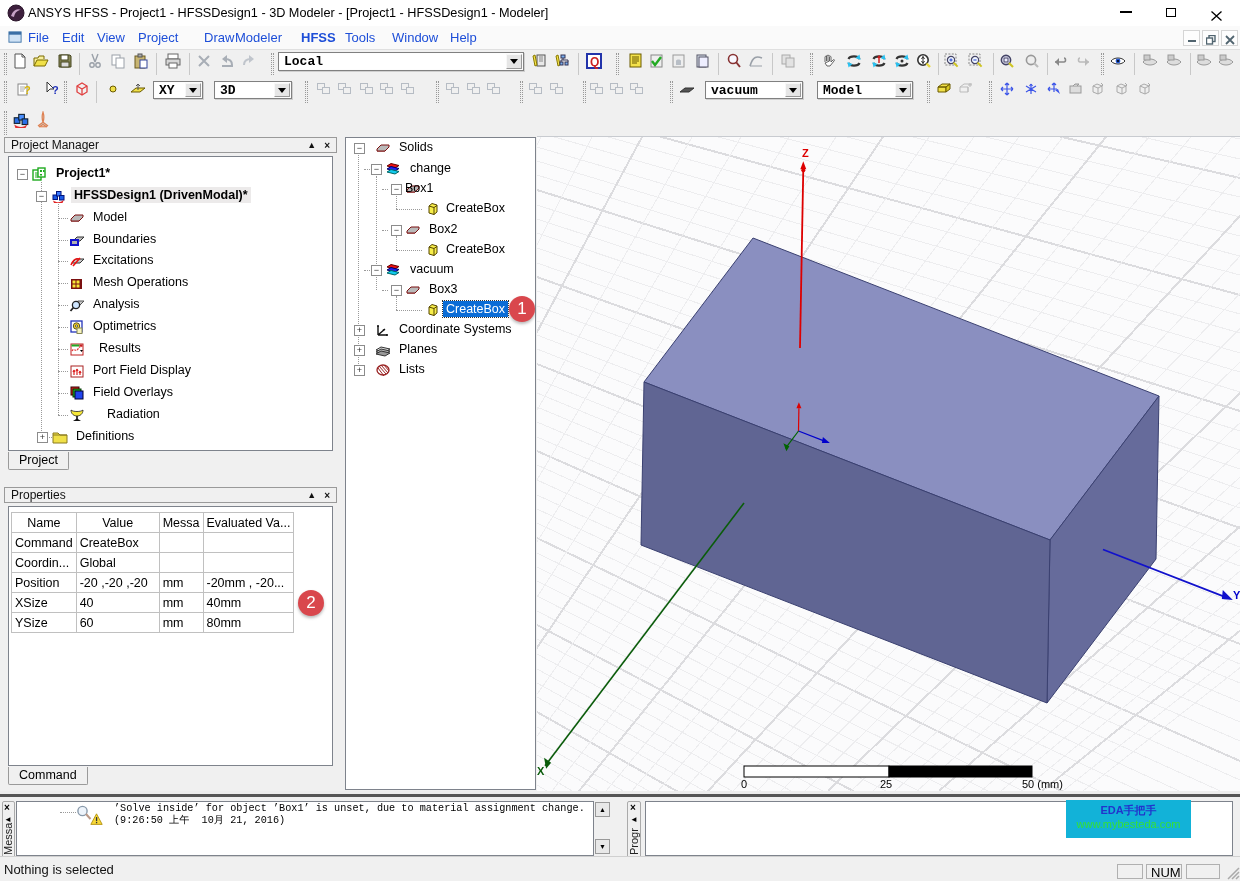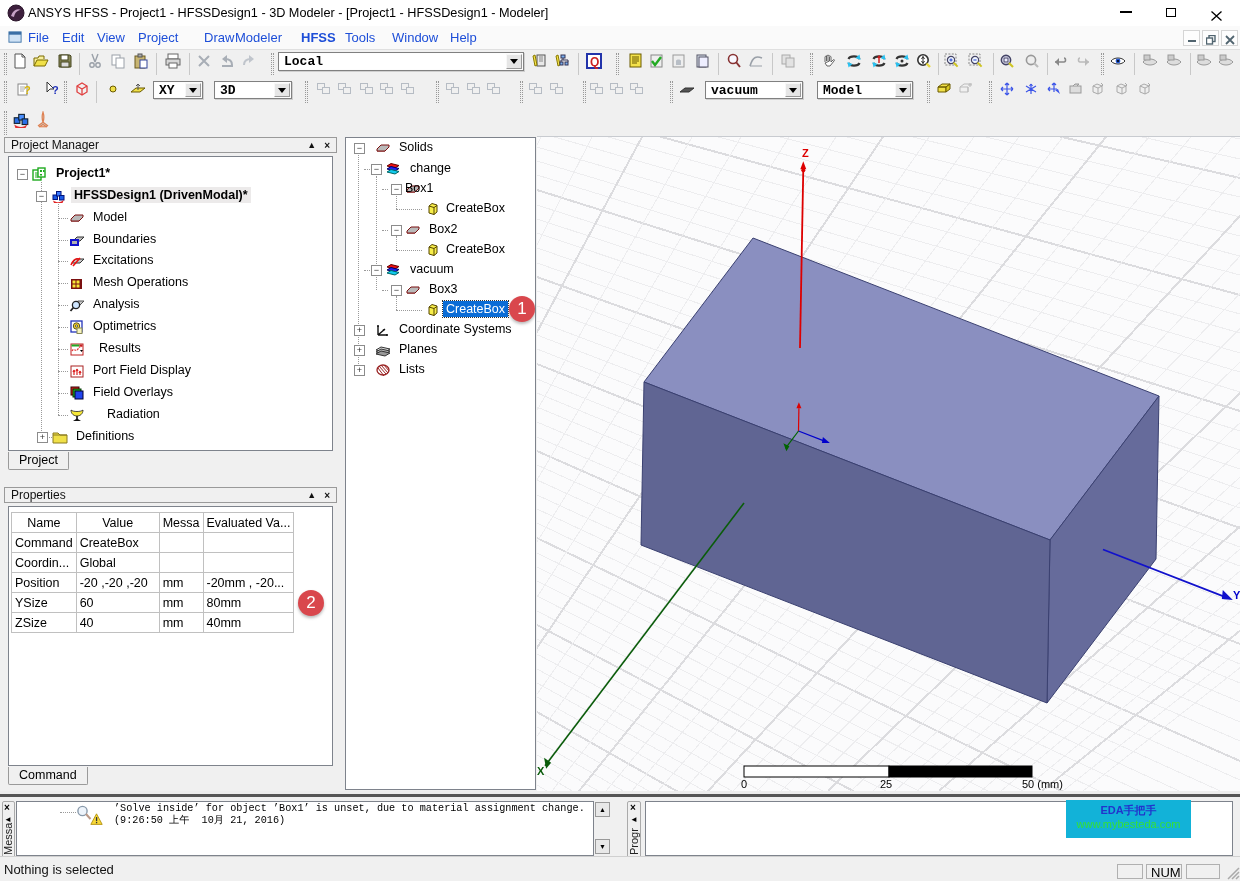"XSize" tr { html: none -> <tr> <td>XSize</td> <td>40</td> <td>mm</td> <td>40mm</td> <td></td> </tr> }
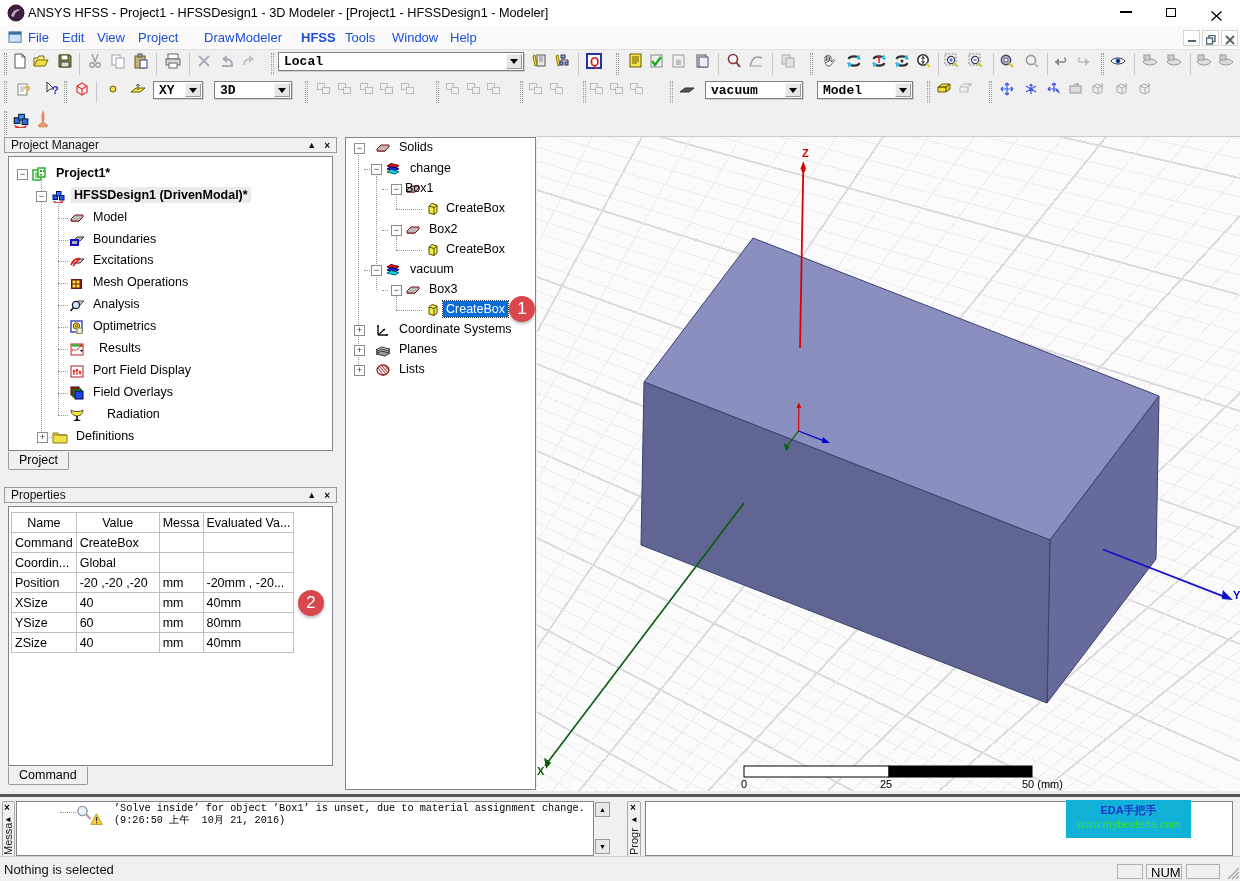"ZSize" tr { html: <tr> <td>ZSize</td> <td>40</td> <td>mm</td> <td>40mm</td> <td></td> </tr> -> none }
